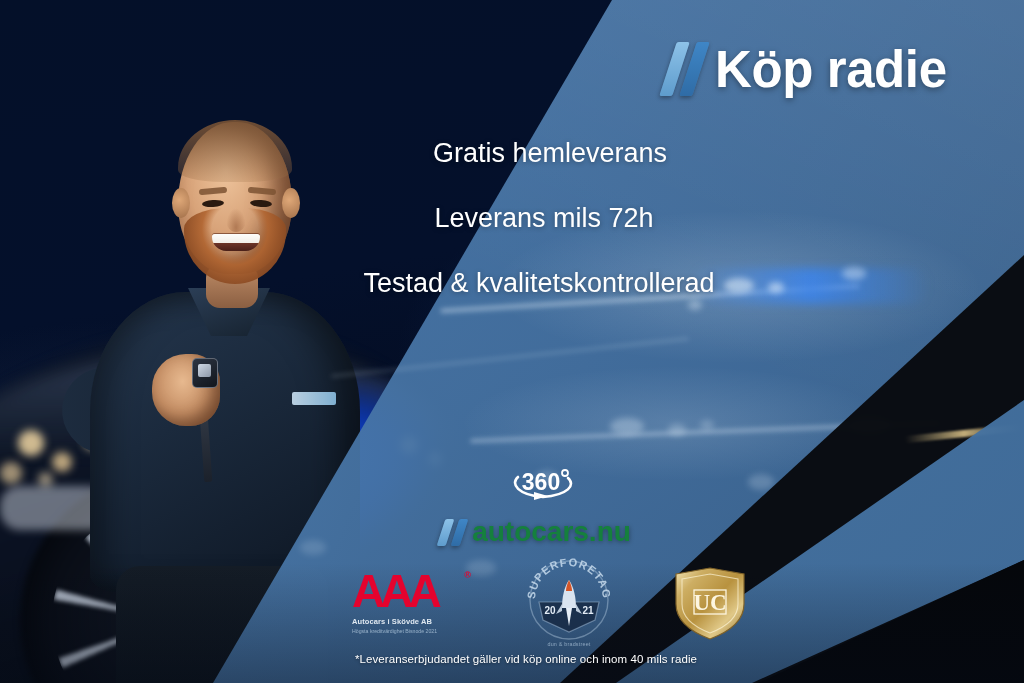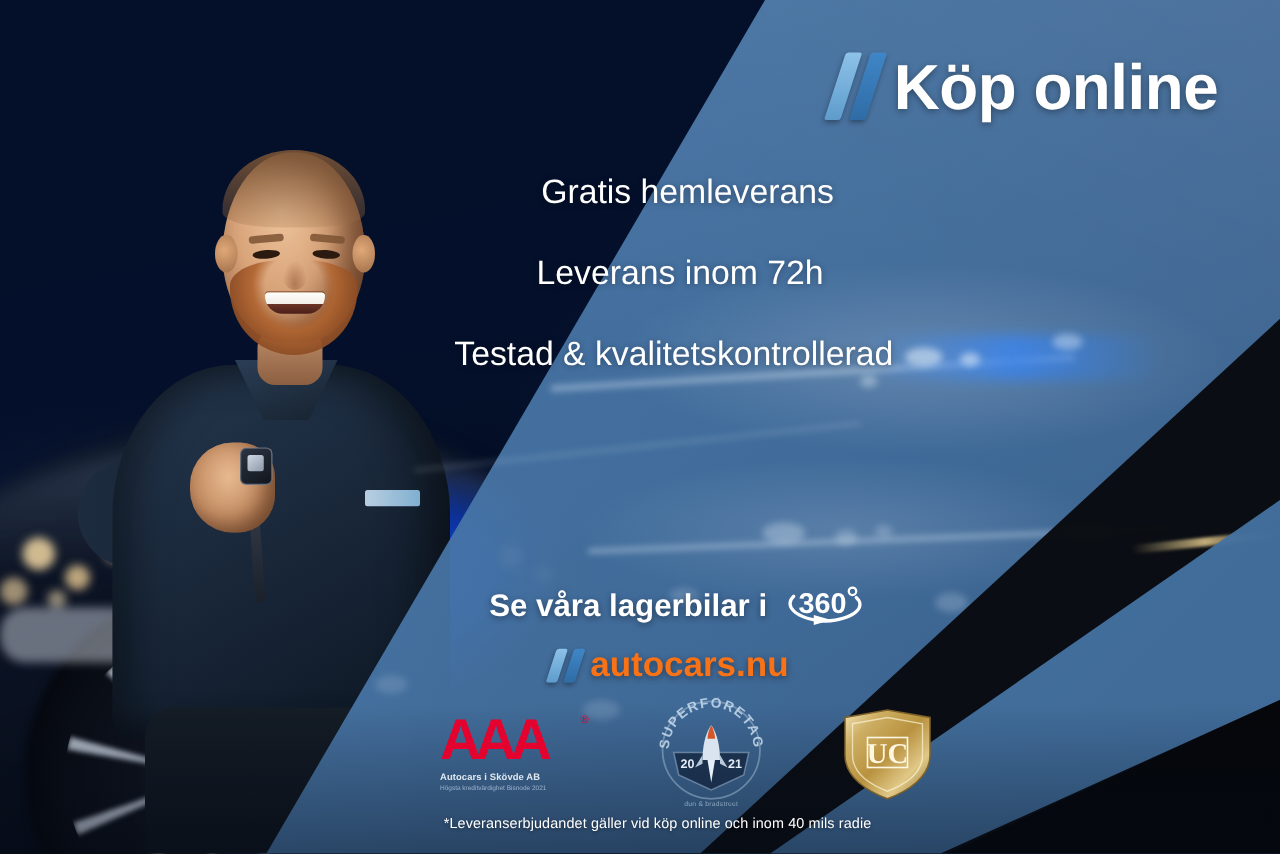"Köp online" span.title-text { text: online -> radie }
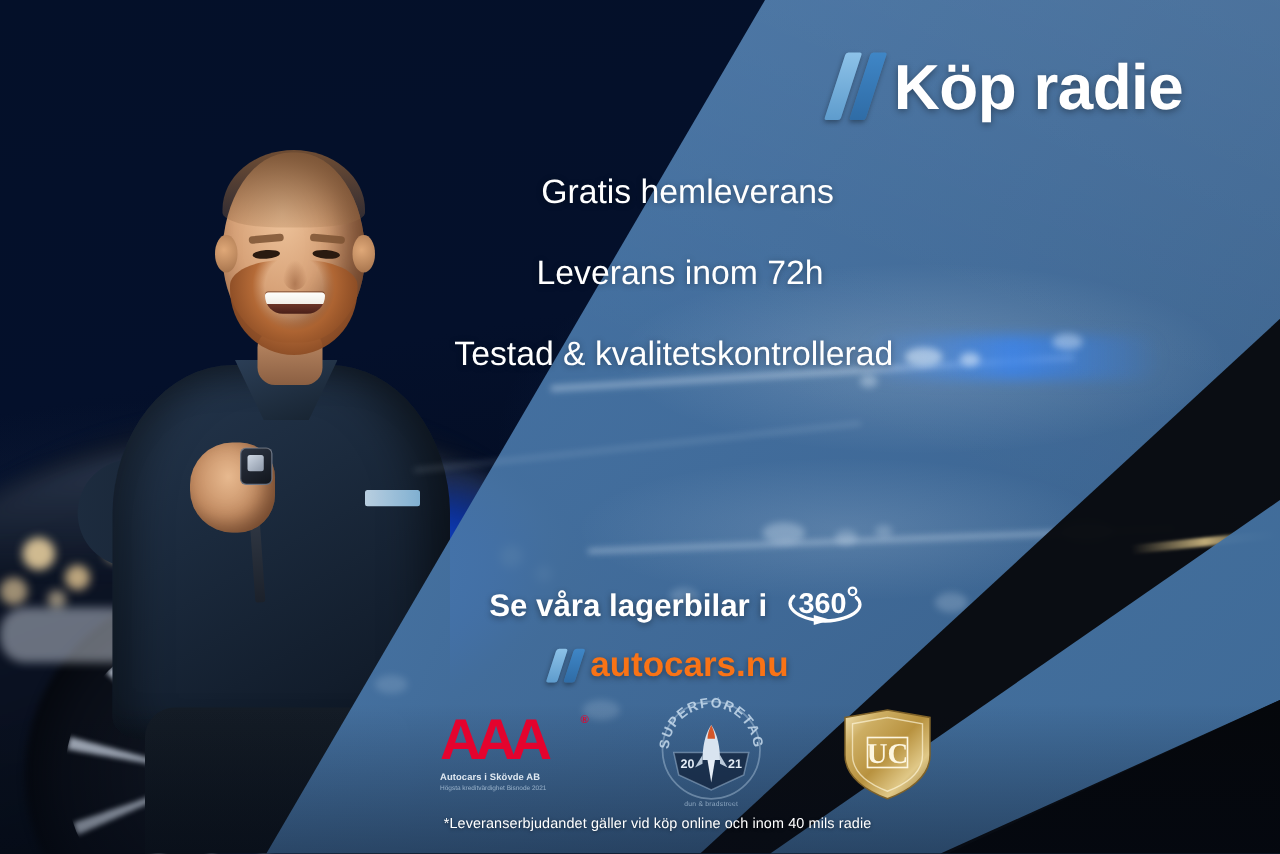"Leverans inom 72h" div.bullet { text: inom -> mils }
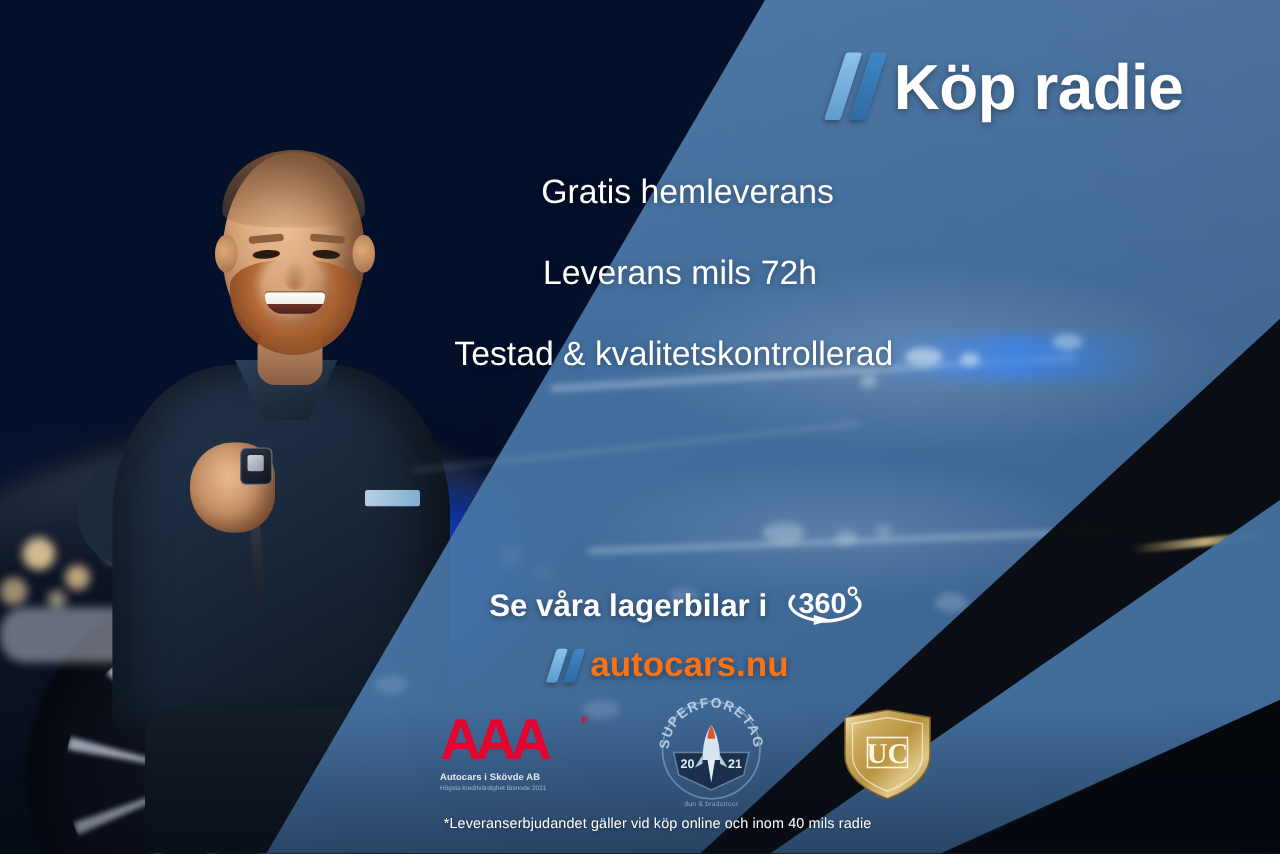"Se våra lagerbilar i" span.cta-text { html: <span>Se våra lagerbilar i</span> -> none }
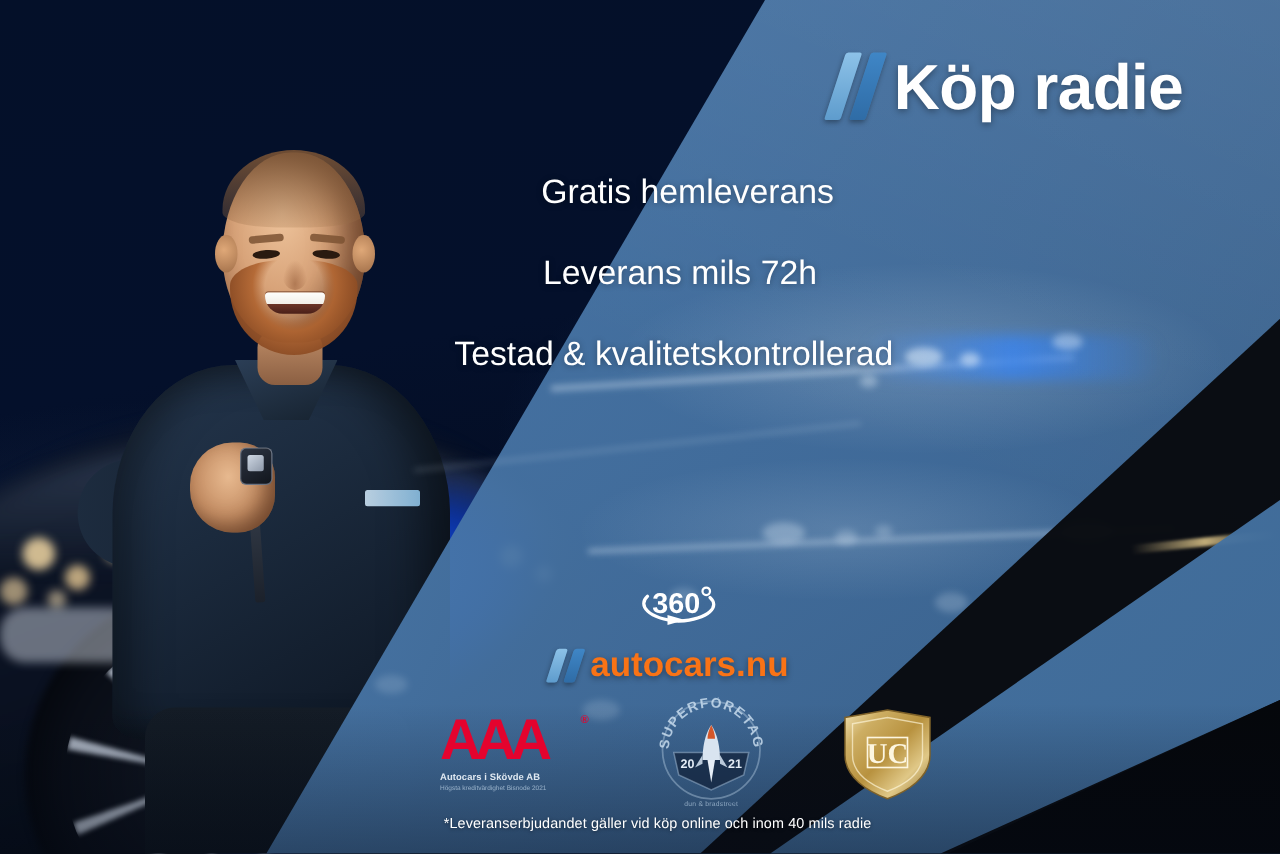"autocars.nu" .cta-domain { color: #f97316 -> #15803d }
